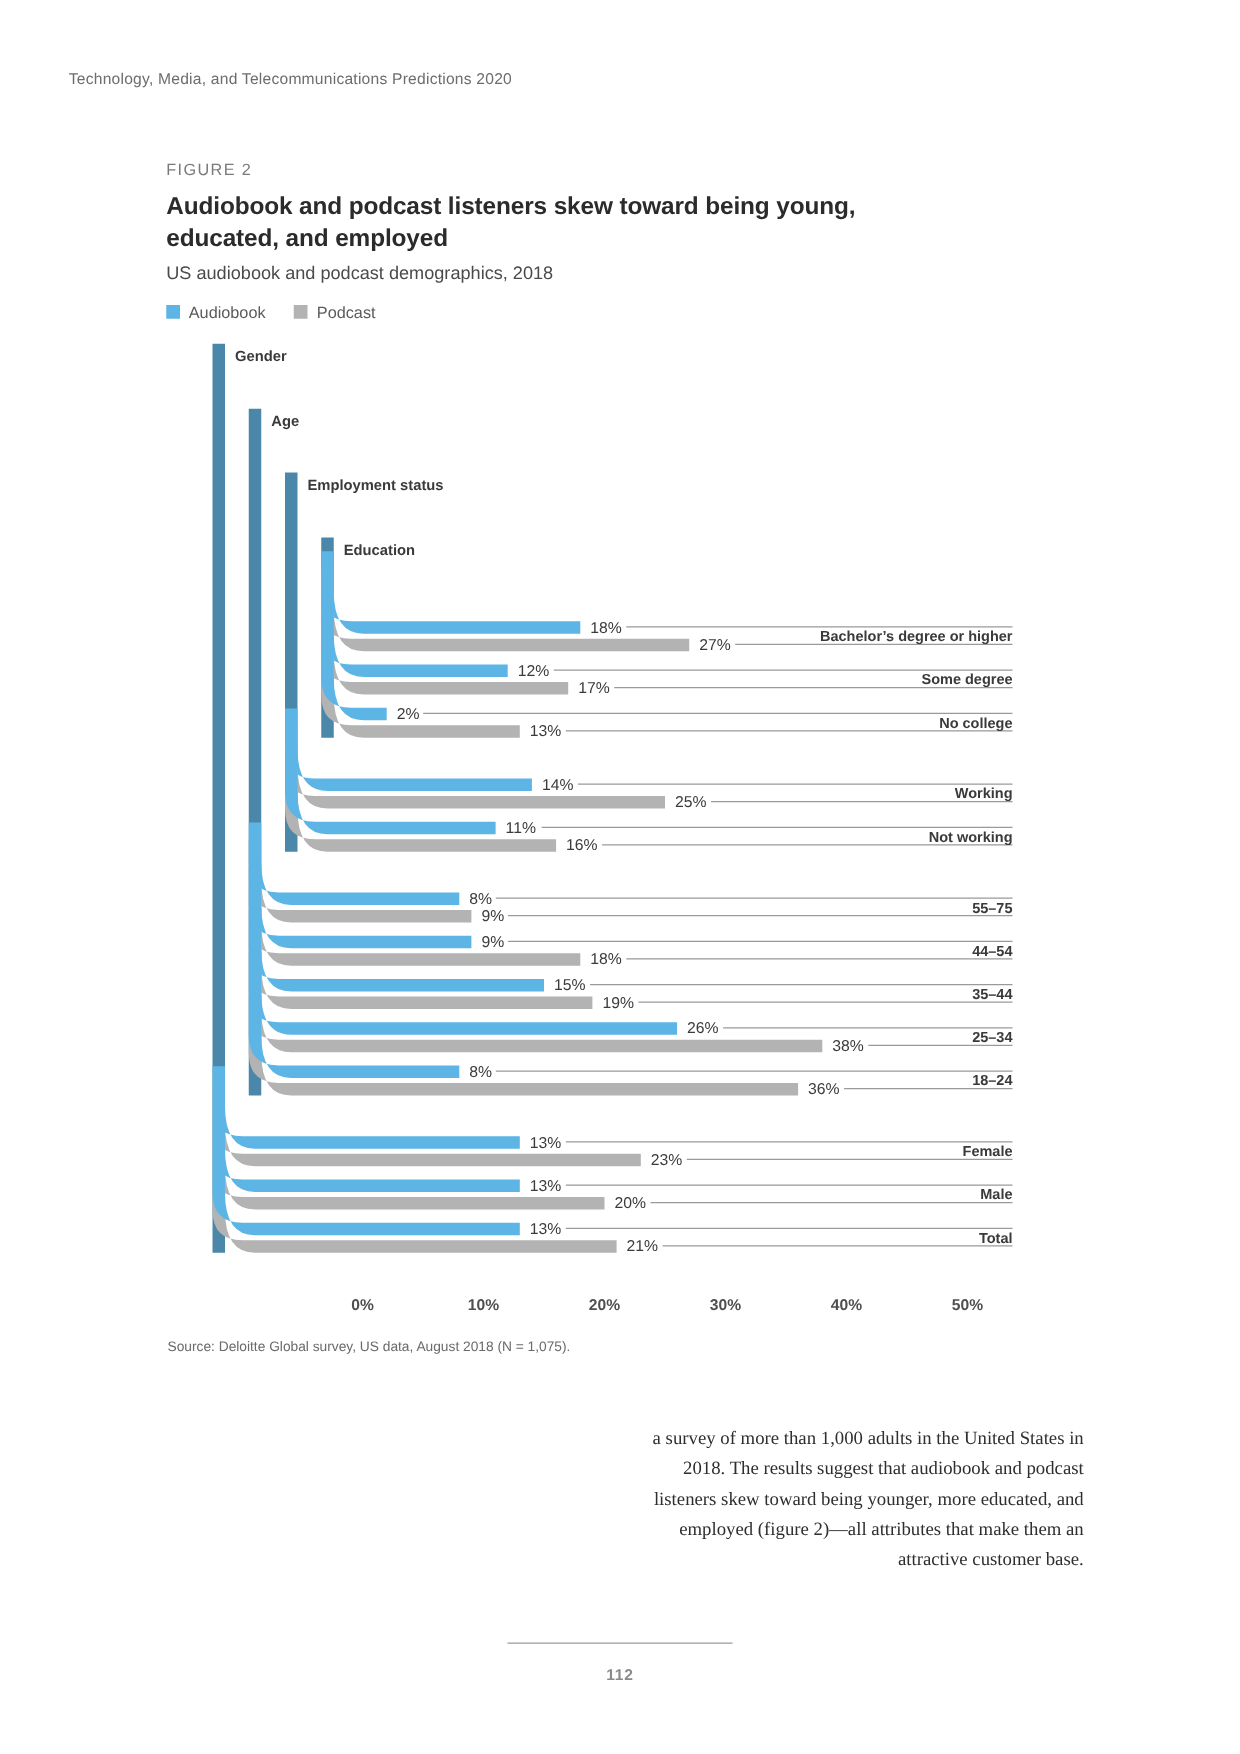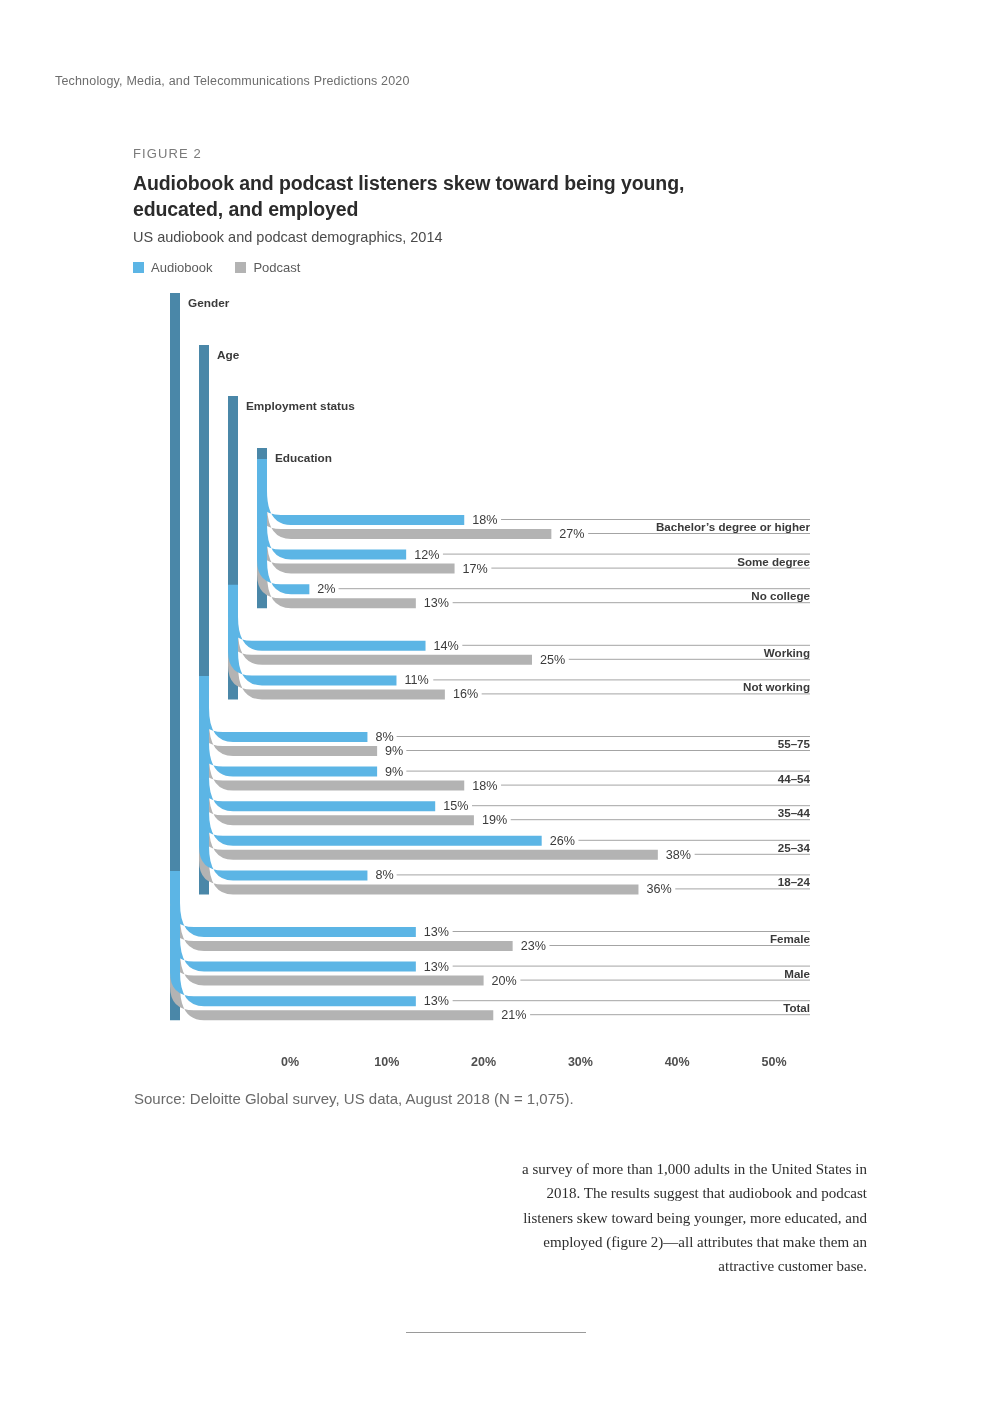"Technology, Media, and" .page { margin-top: 18px -> none }
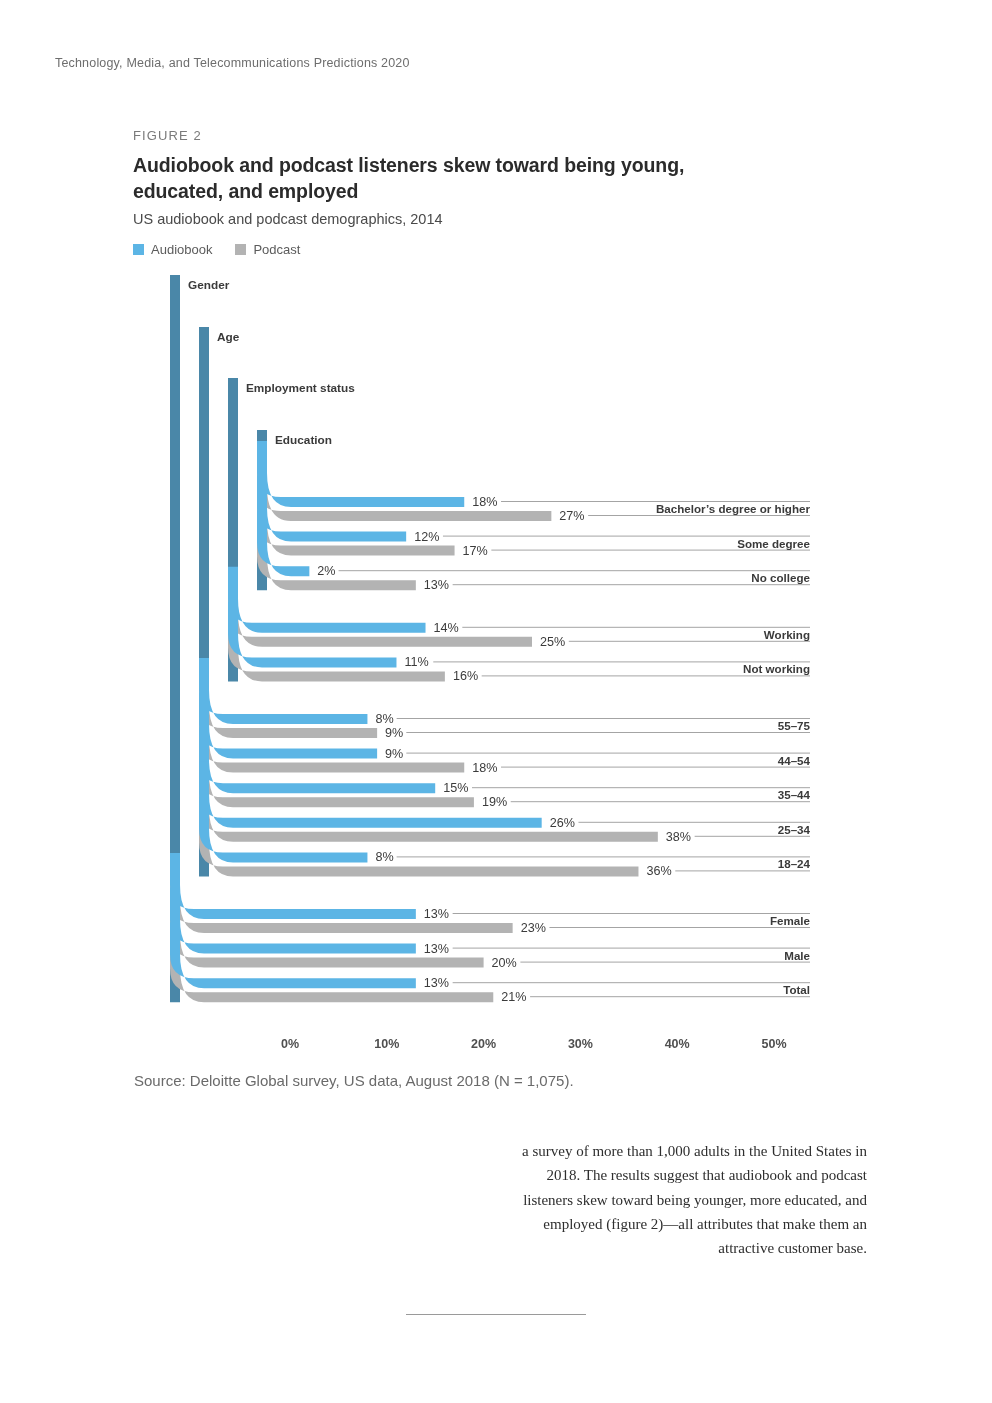"US audiobook and podcast demographics," div.fig-sub { text: 2014 -> 2018 }
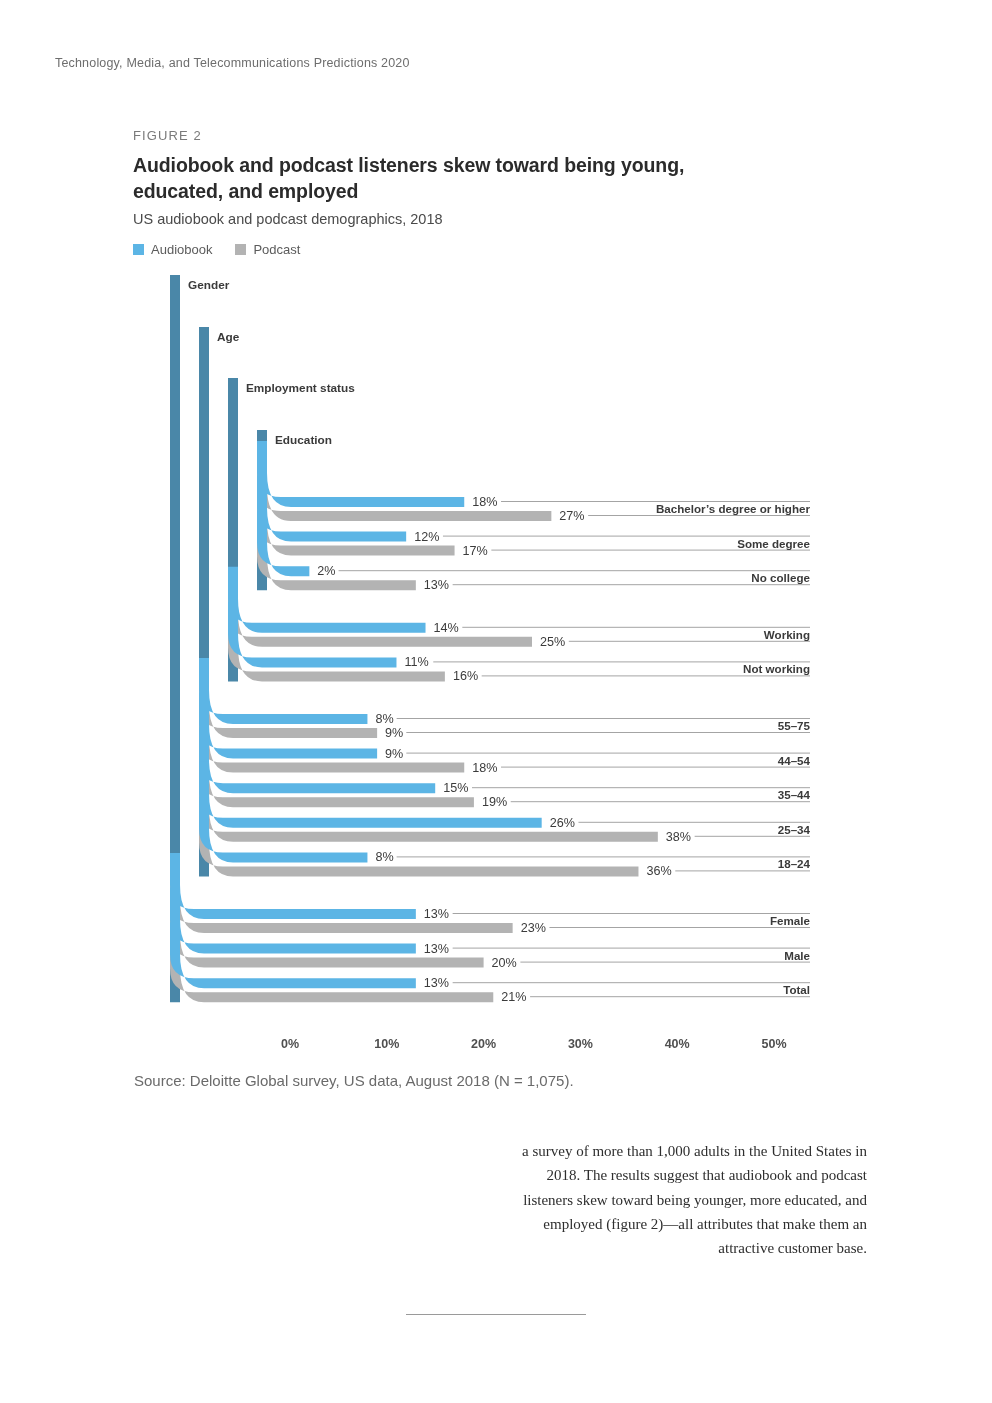"Source: Deloitte Global survey, US" .source { font-size: 15px -> 11px }
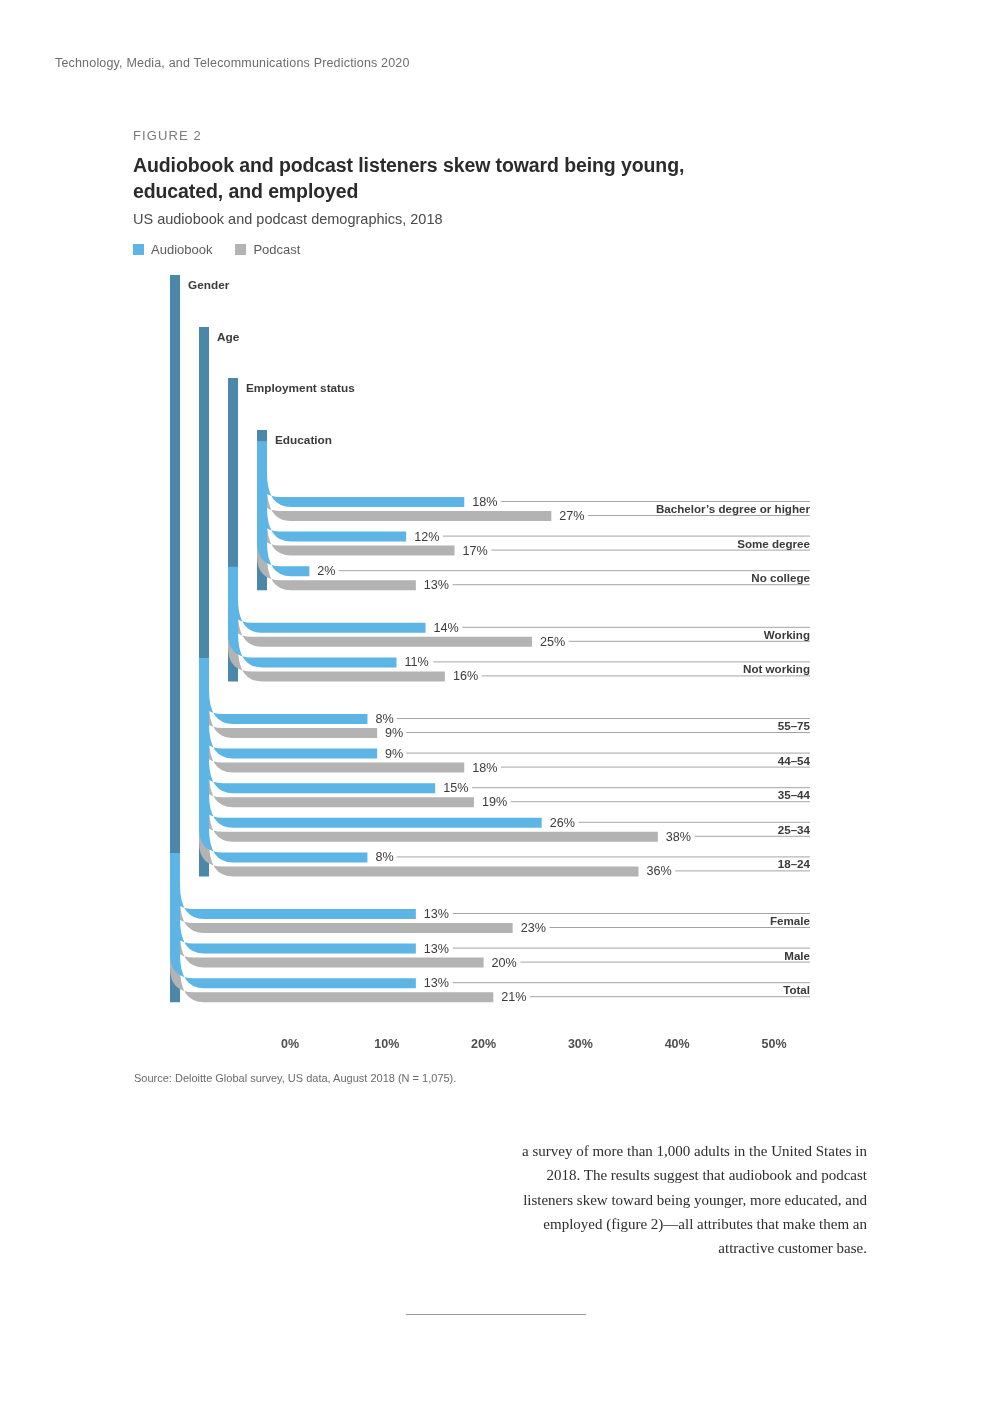"112" div.folio { html: none -> <div>112</div> }
